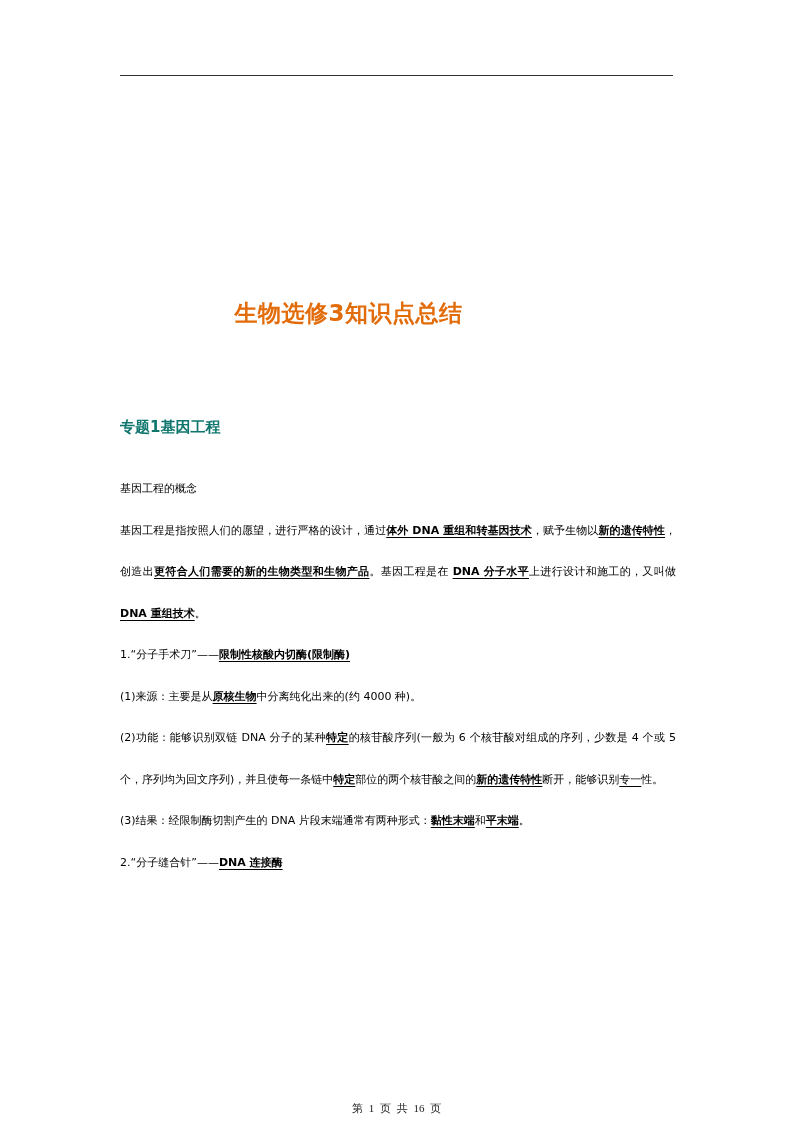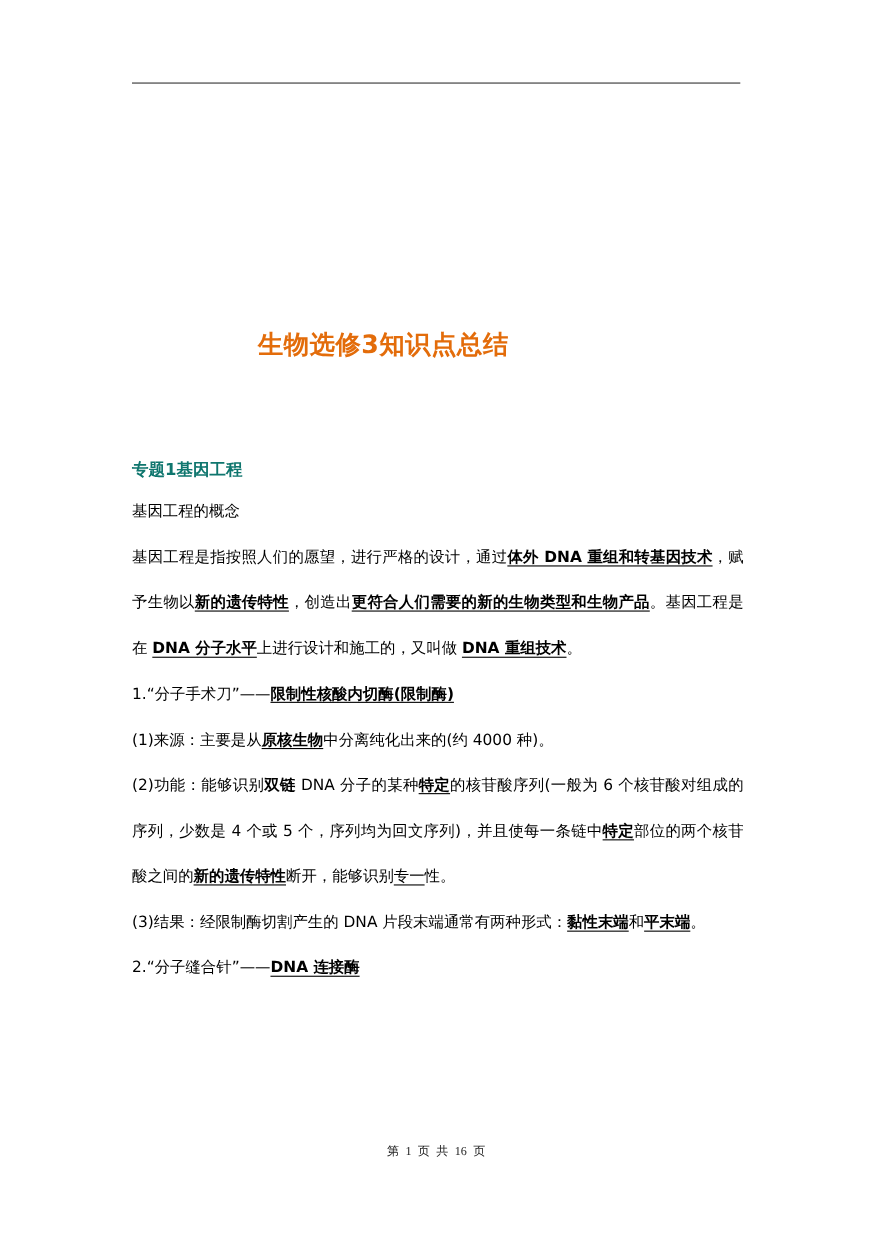"基因工程的概念" .body { font-size: 14px -> 11px; top: 445px -> 468px }
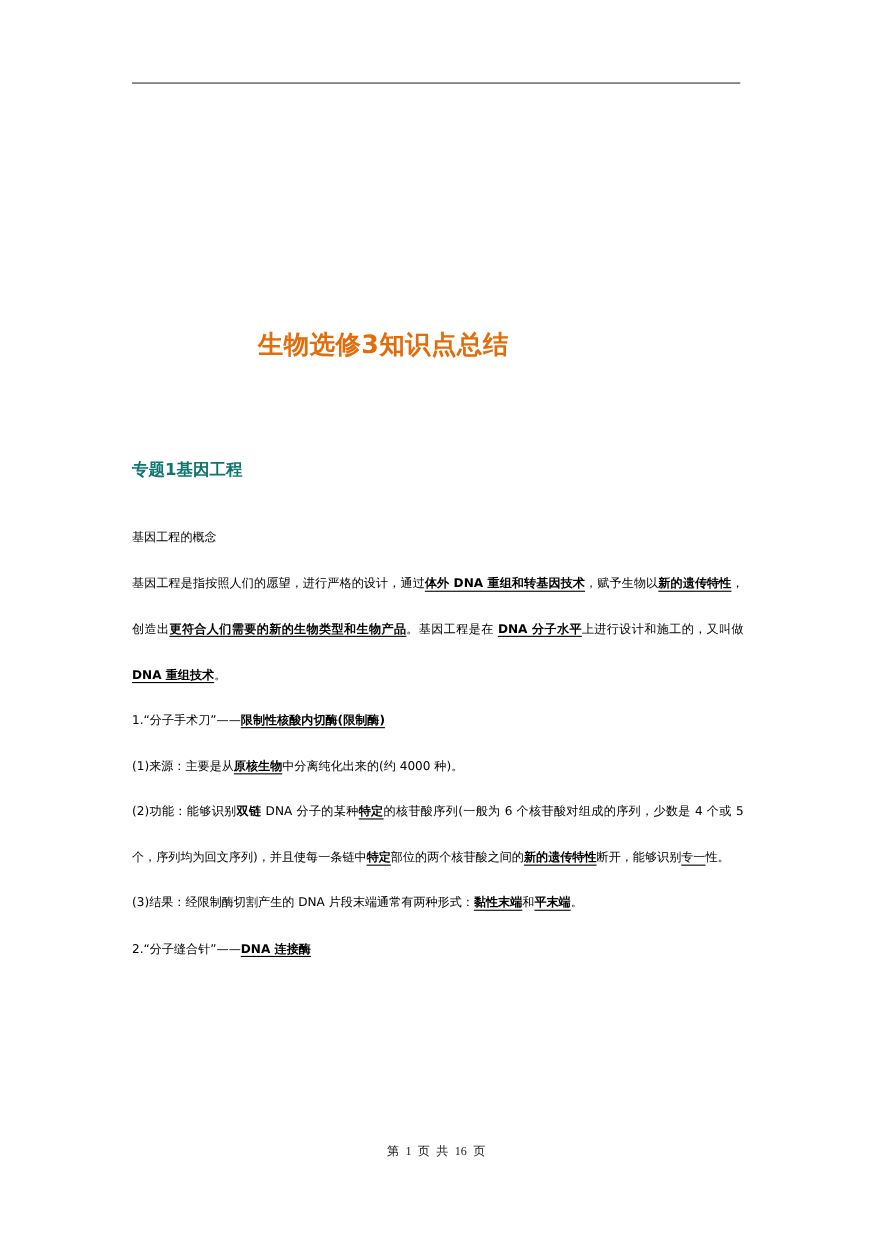"双链" .b { font-weight: bold -> normal }
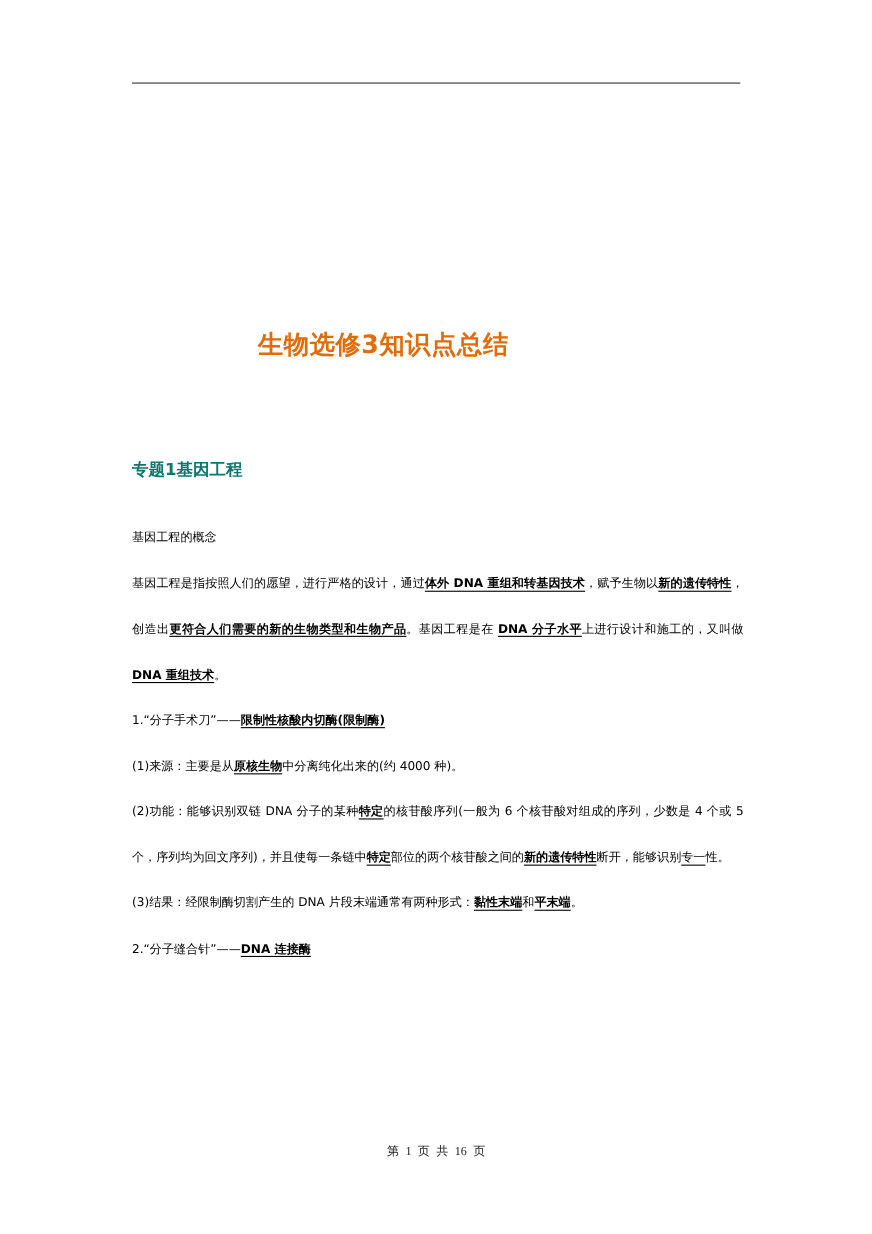"第 1 页 共 16" .footer { top: 1039px -> 1101px }
